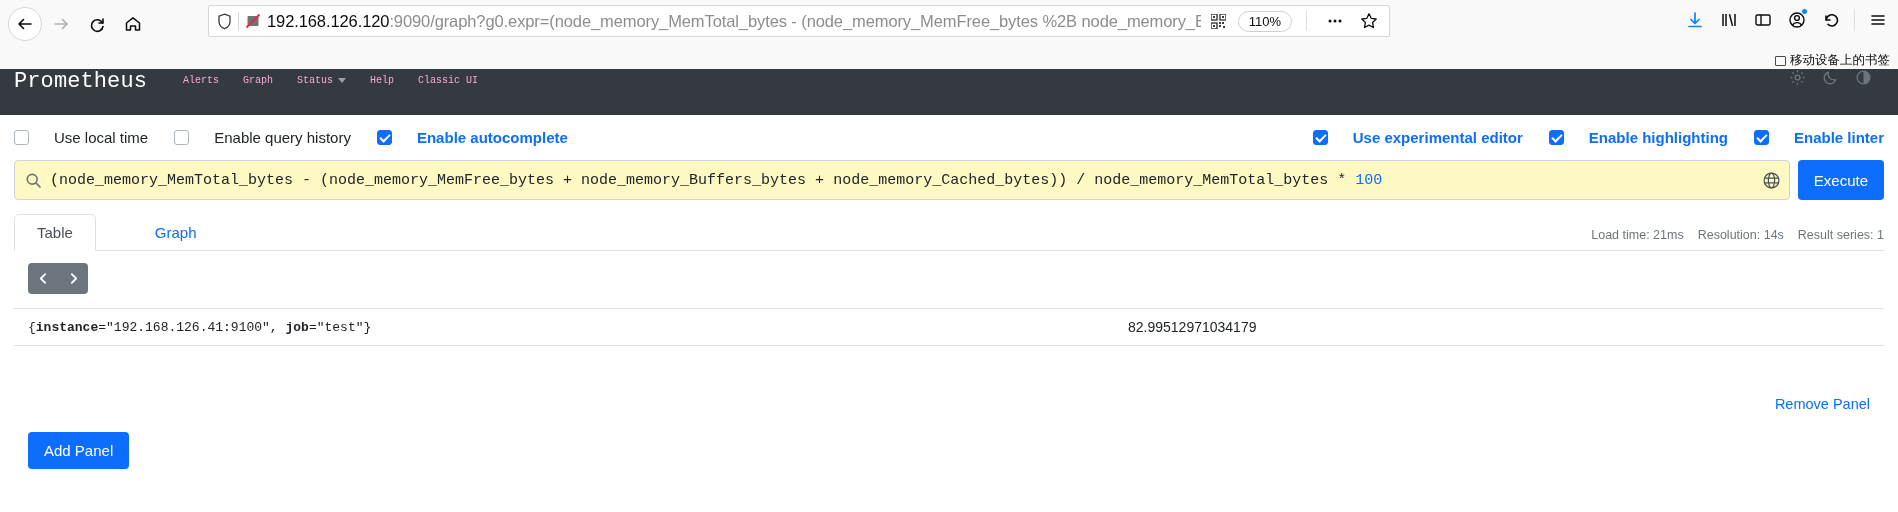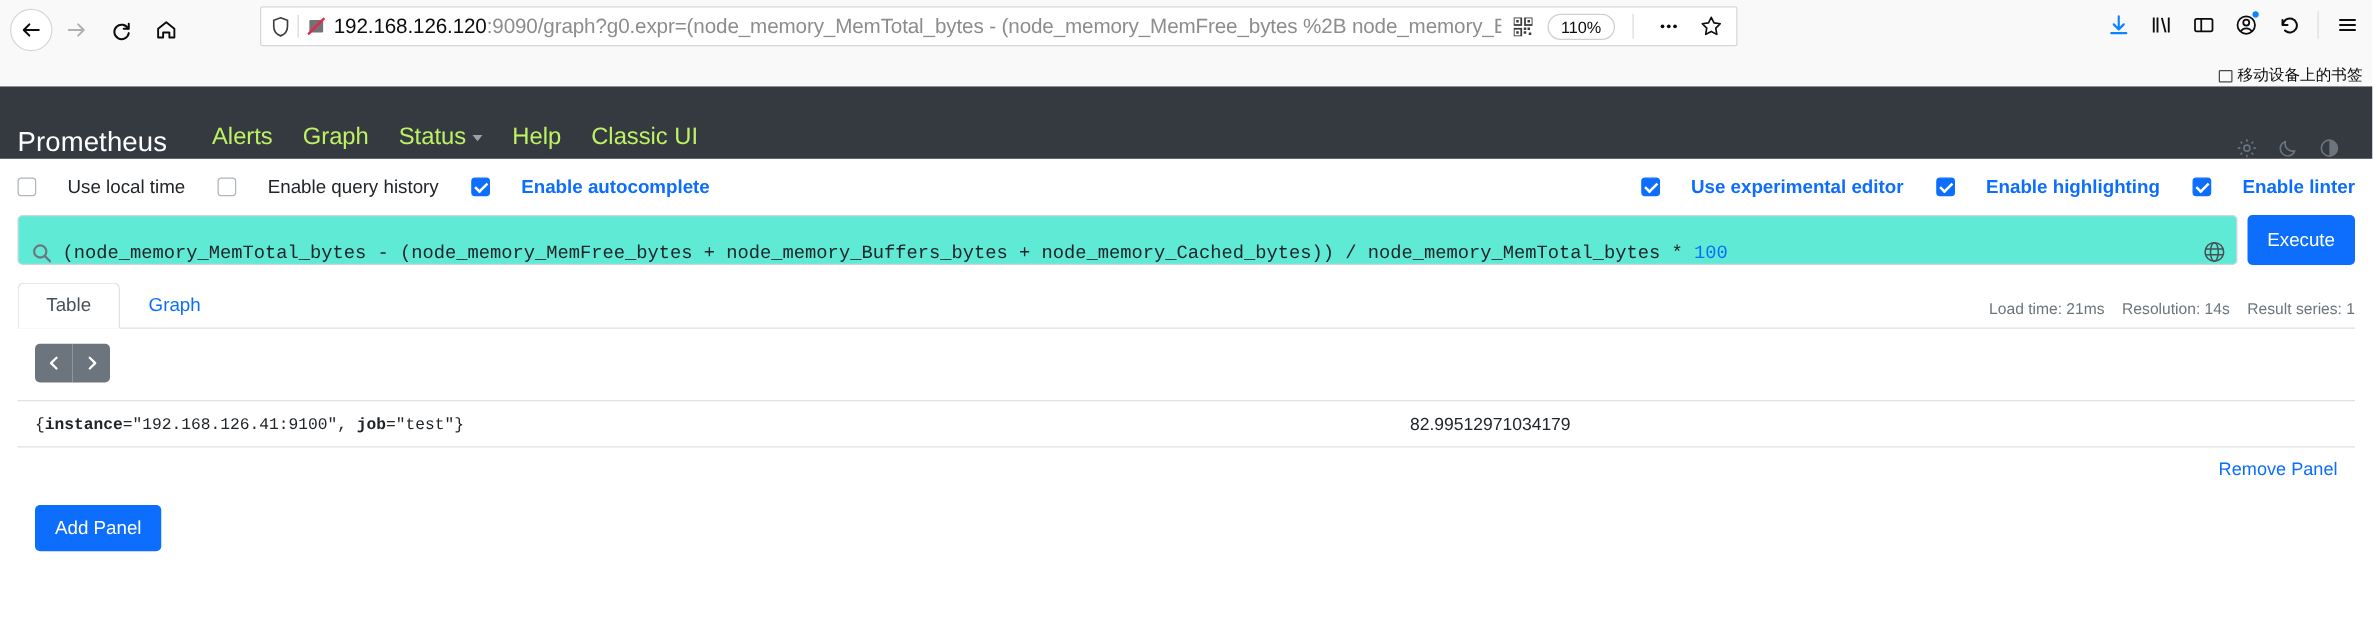"Prometheus" .prom-nav { align-items: flex-end -> flex-start; font-family: none -> Liberation Mono, monospace; height: 58px -> 46px }
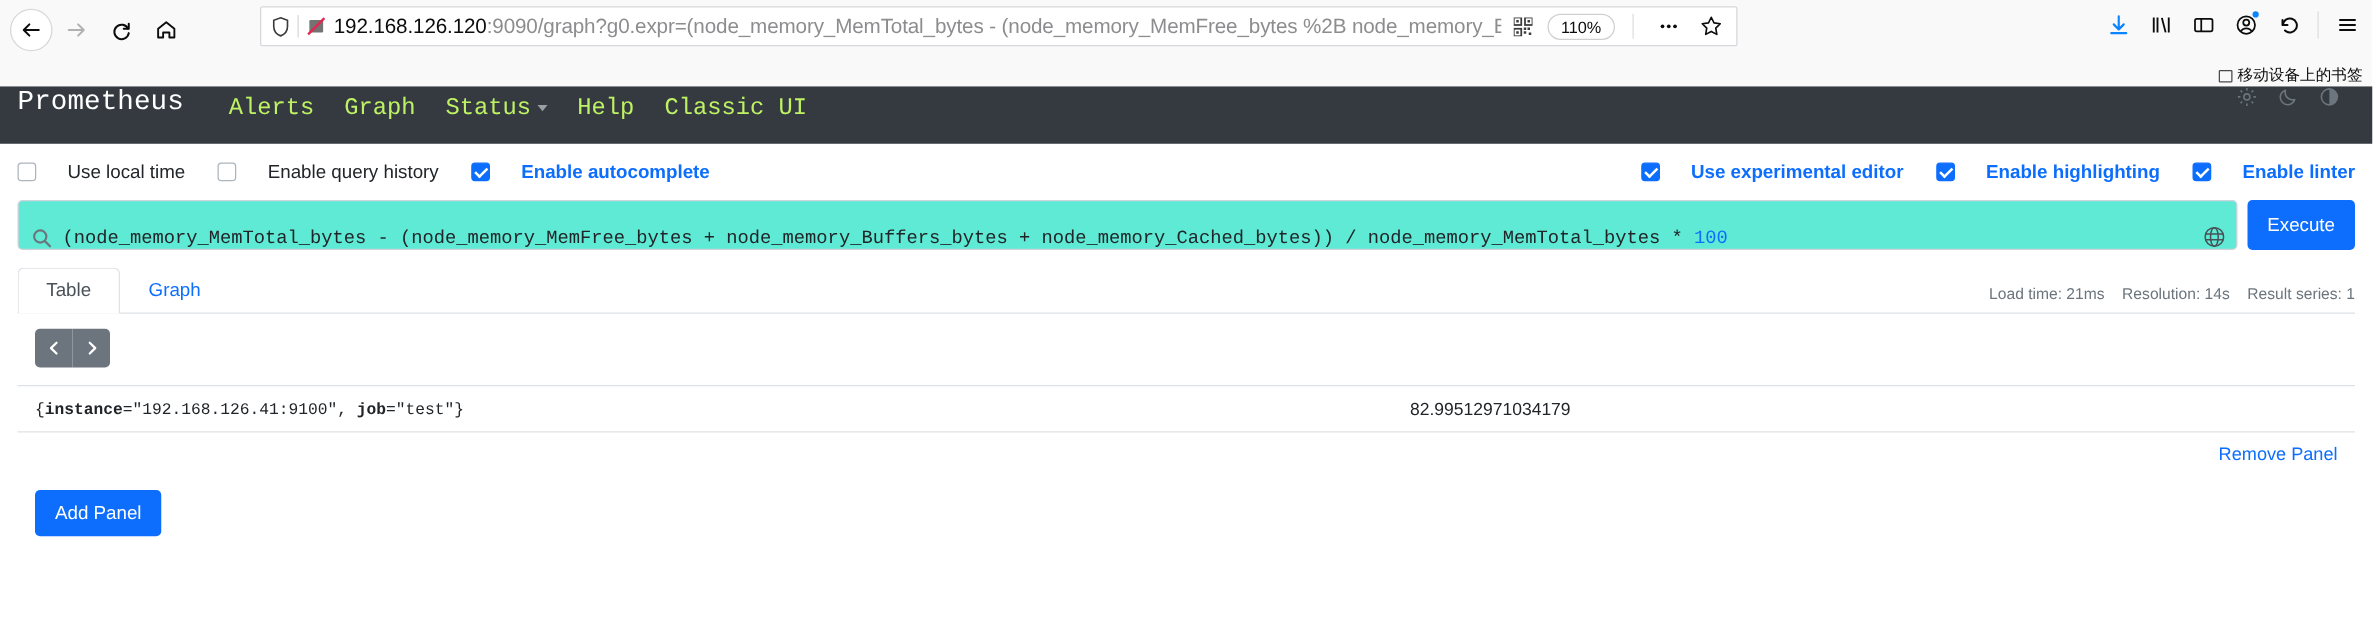"Alerts" .prom-link { color: #bef264 -> #f9a8d4; font-size: 19px -> 10px }
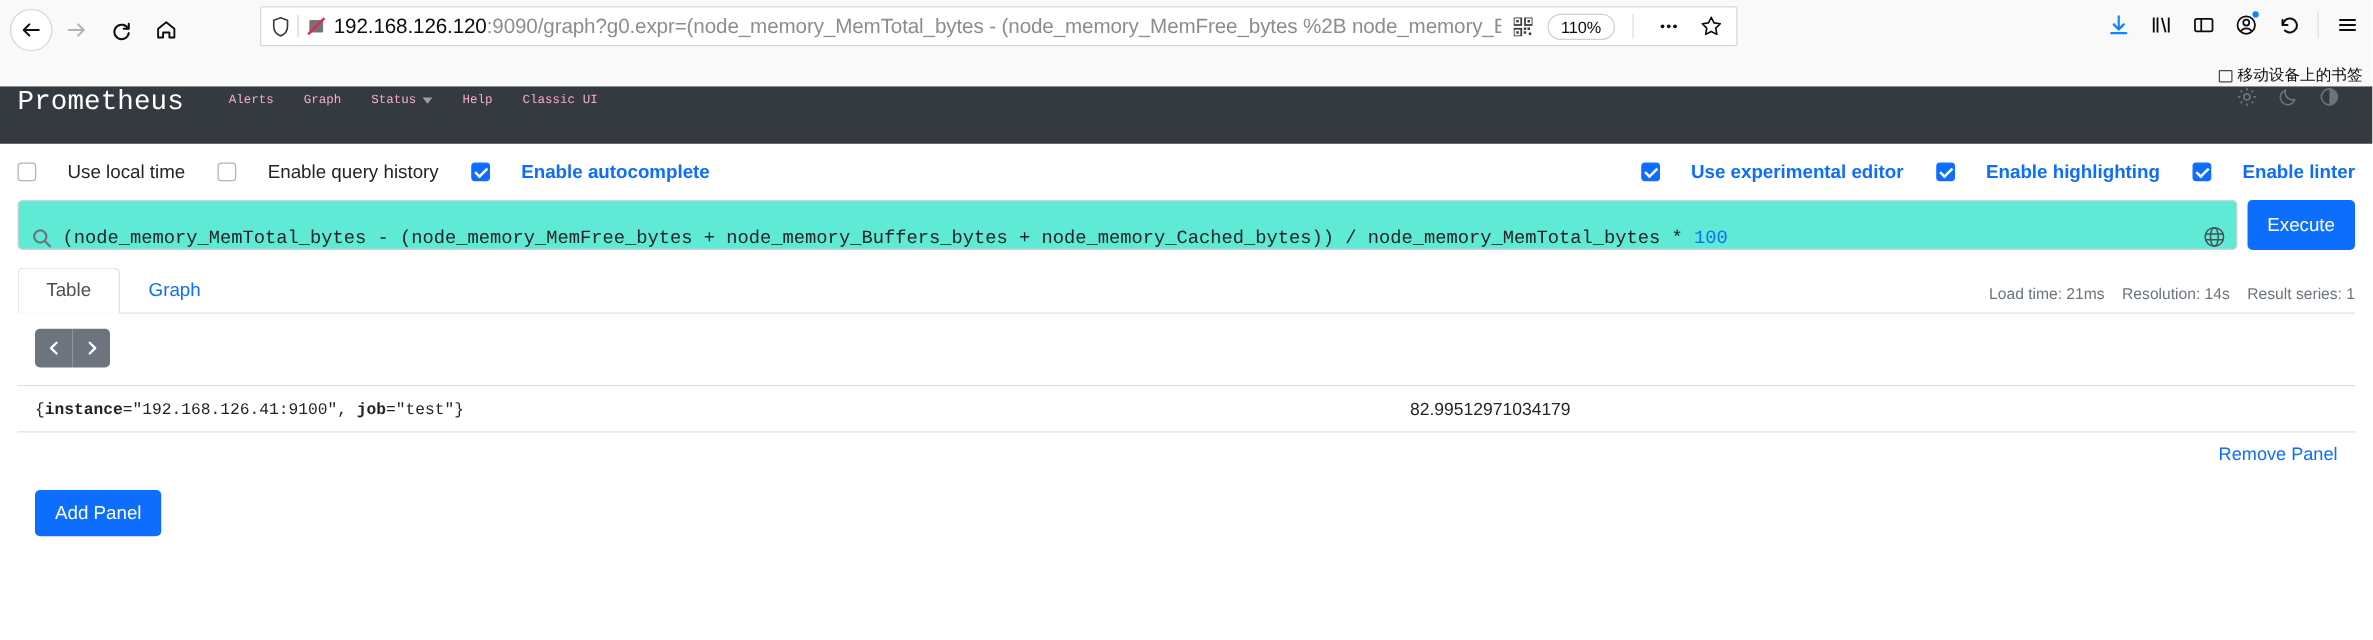"(node_memory_MemTotal_bytes -" .query-box { align-items: flex-end -> center; background: #5eead4 -> #fef9c3 }
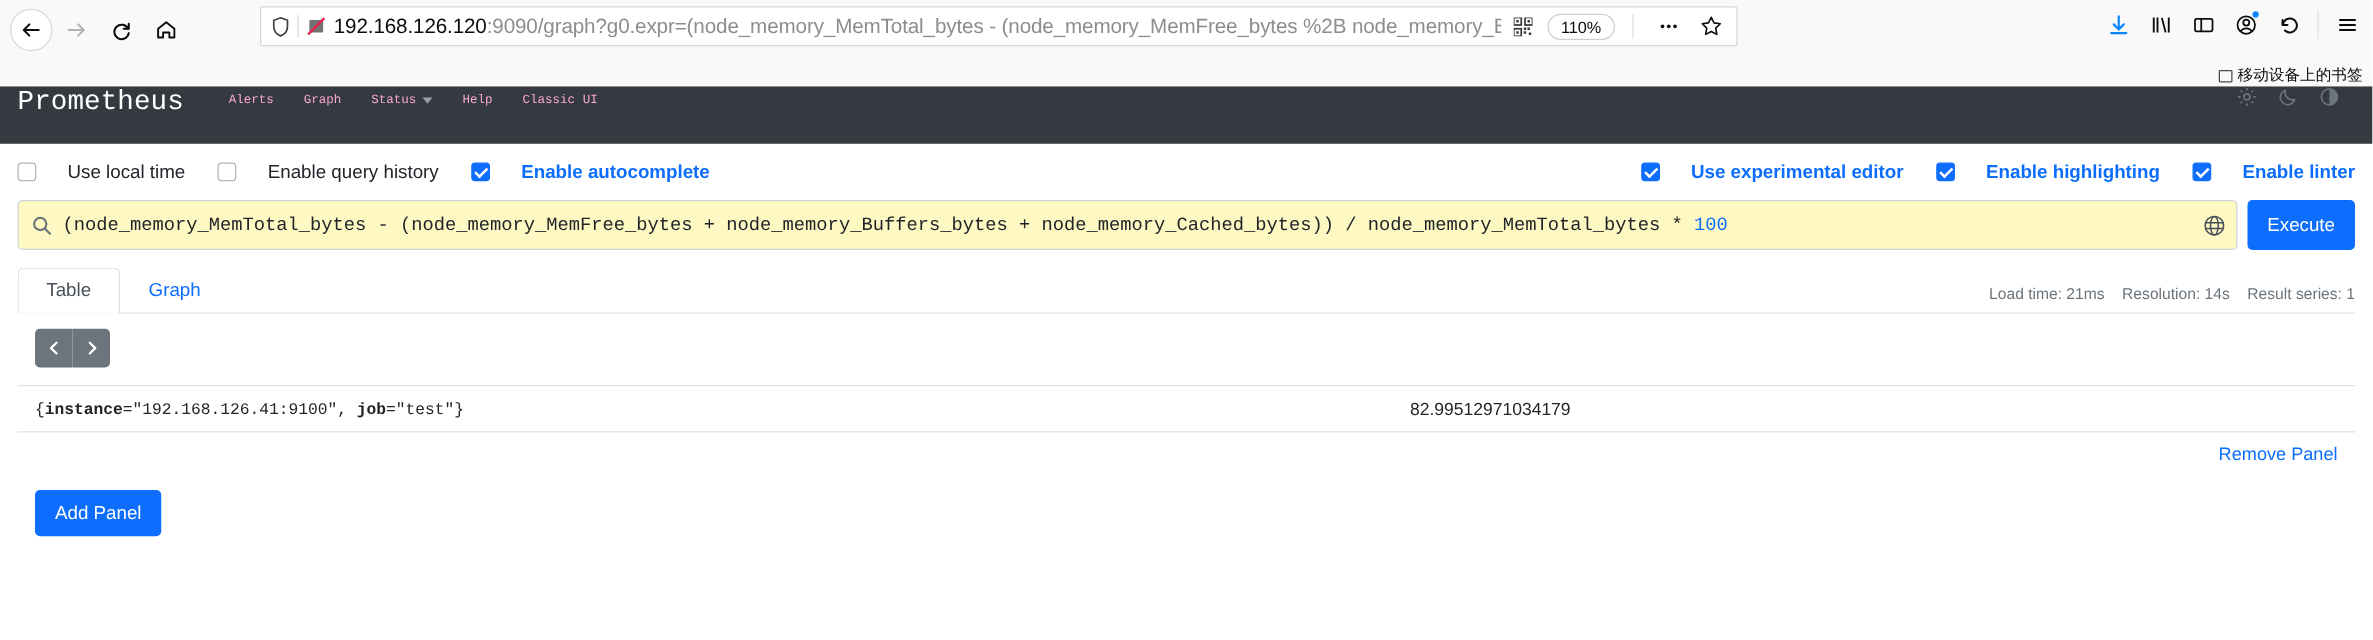"Table" .tabs-wrap { gap: none -> 36px }
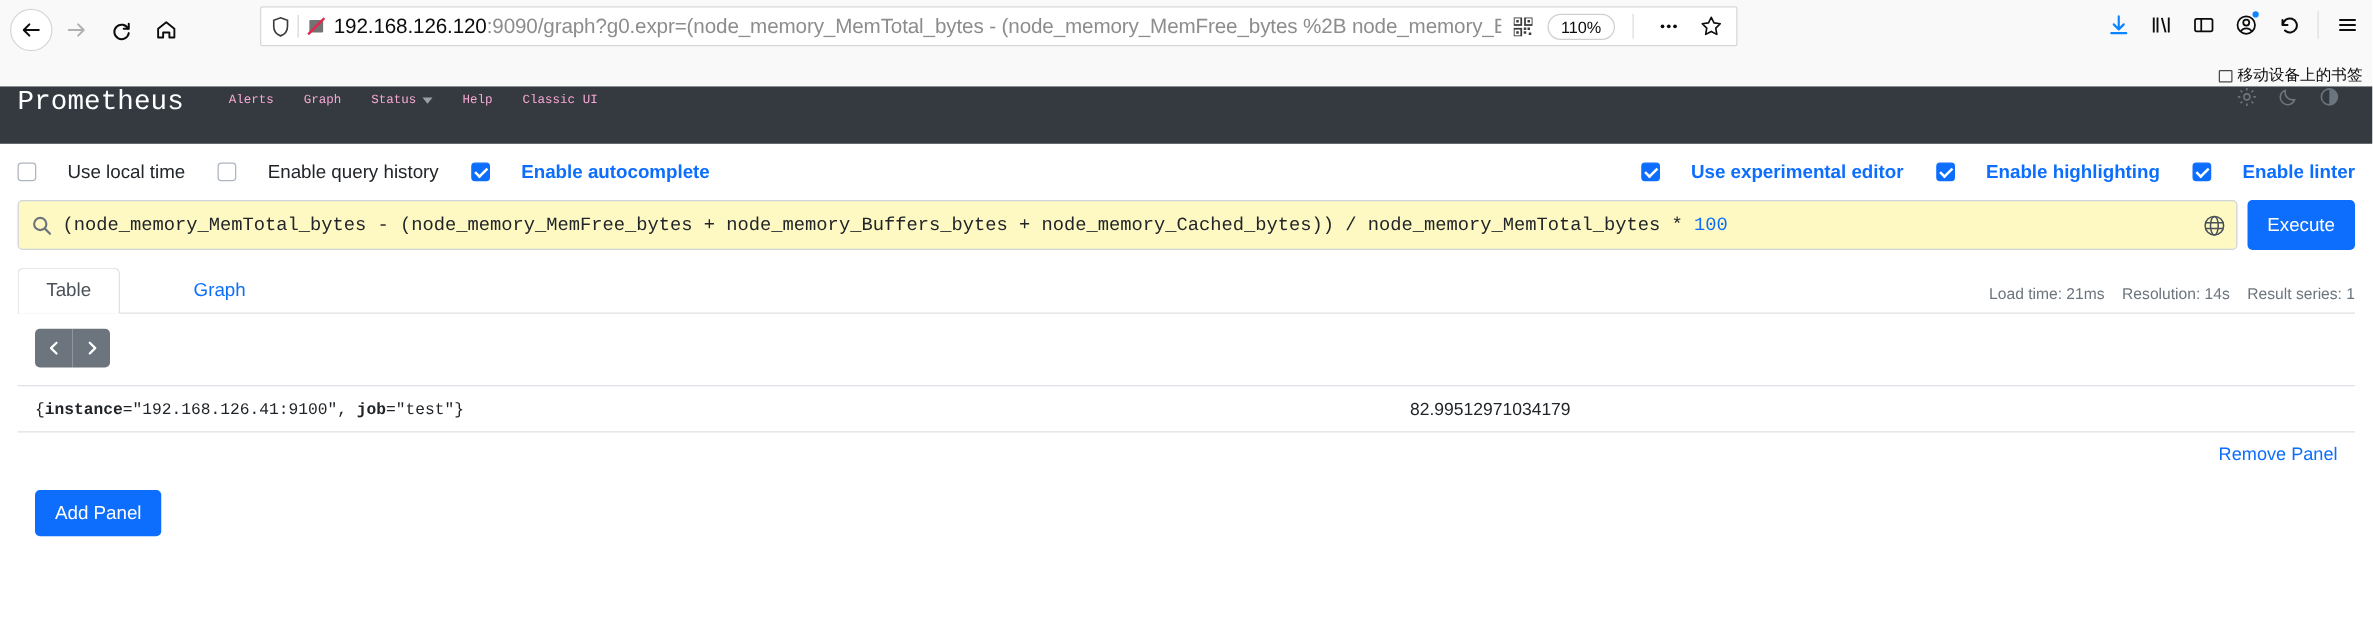"Remove Panel" .remove-link { margin-top: none -> 40px }
